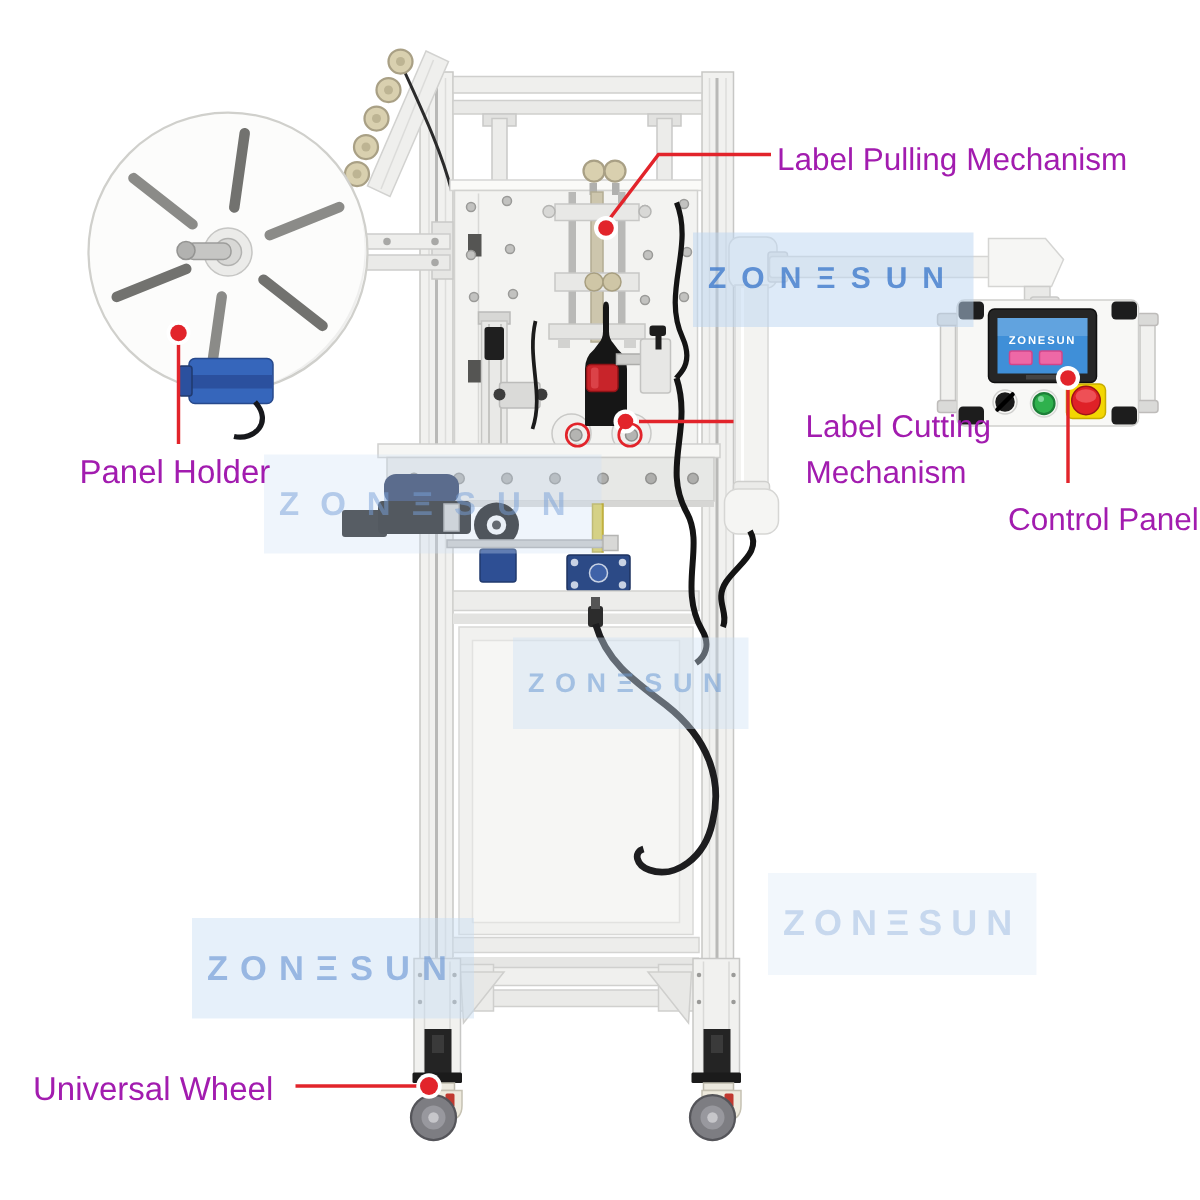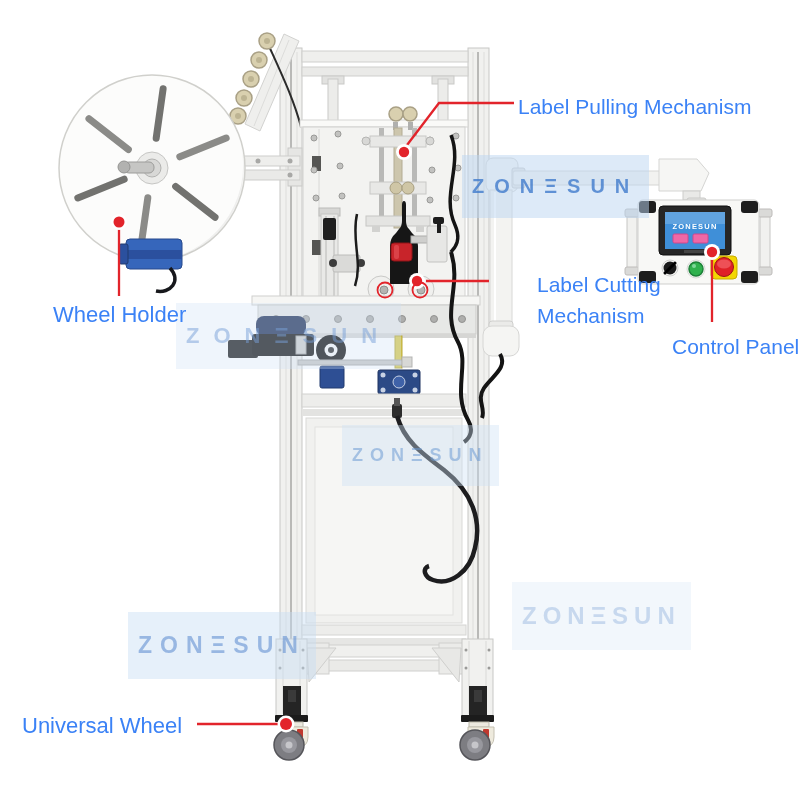"Label Pulling Mechanism" .callout { color: #3b82f6 -> #a21caf }
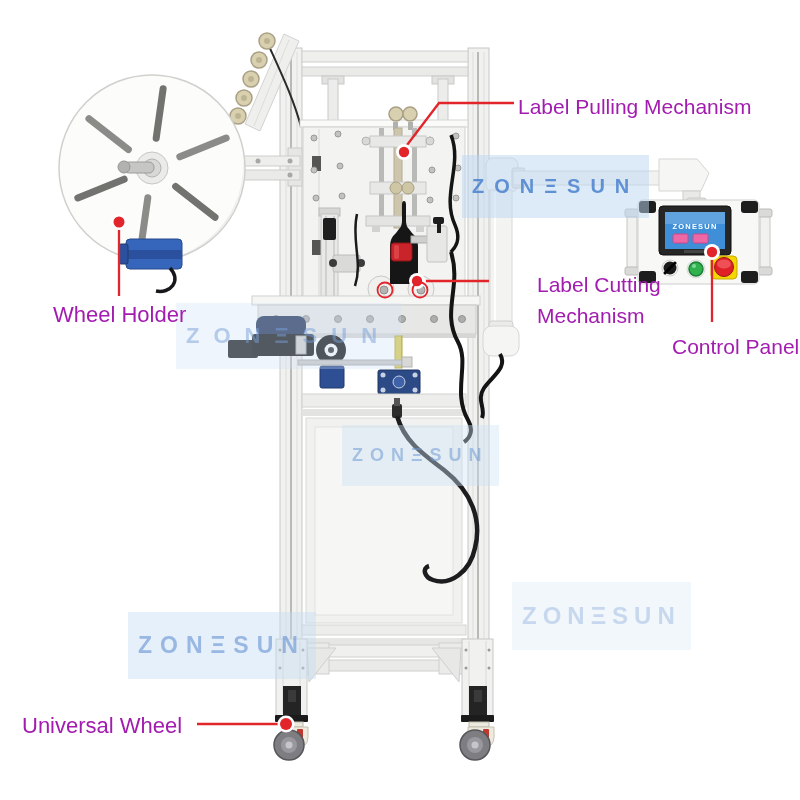"Wheel Holder" div.callout { text: Wheel -> Panel }
